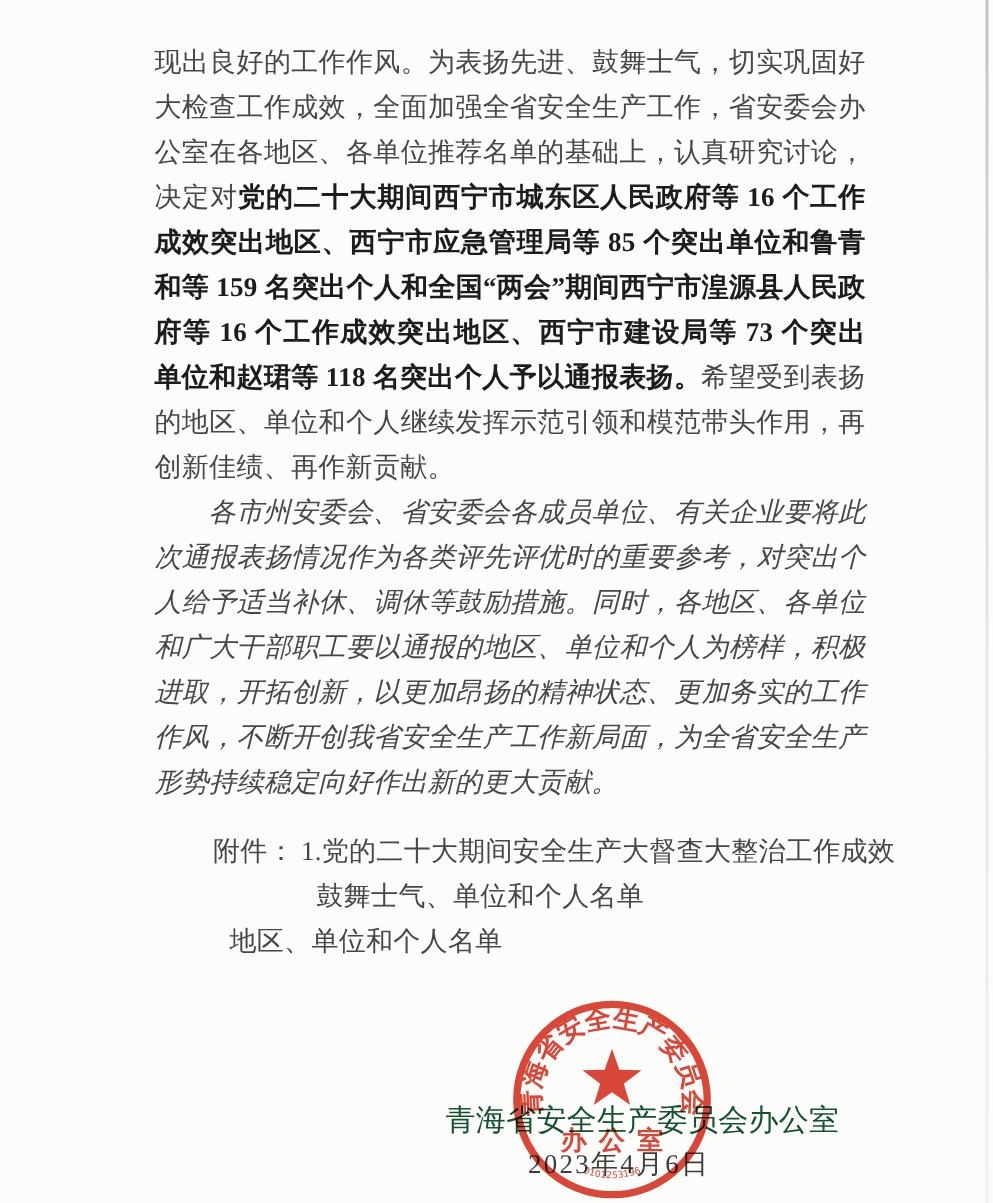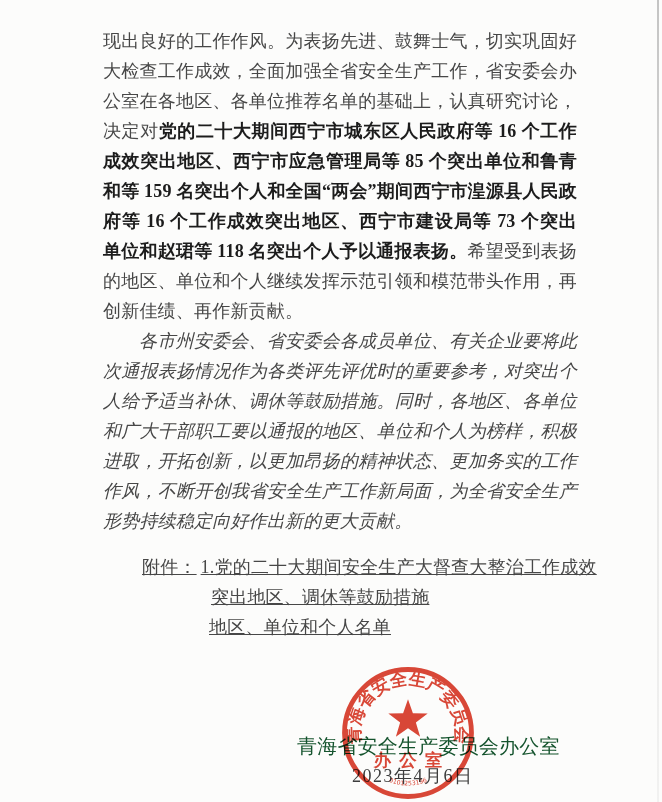"附件： 1.党的二十大期间安全生产大督查大整治工作成效" .att-line { text-decoration: underline -> none }
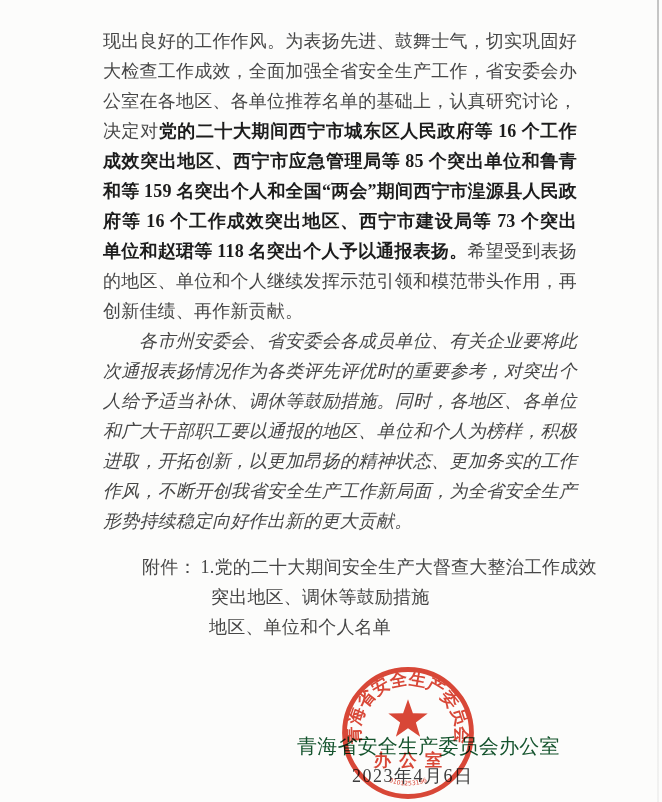"突出地区、调休等鼓励措施" div.att-line { text: 突出地区、调休等鼓励措施 -> 鼓舞士气、单位和个人名单 }
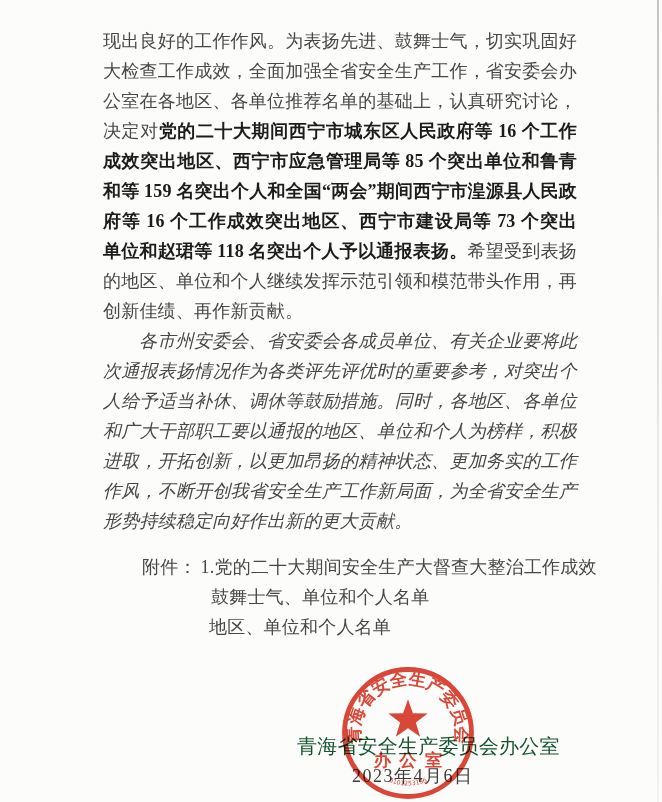"地区、单位和个人名单" .att-line.l4 { margin-left: 106px -> 50px }
